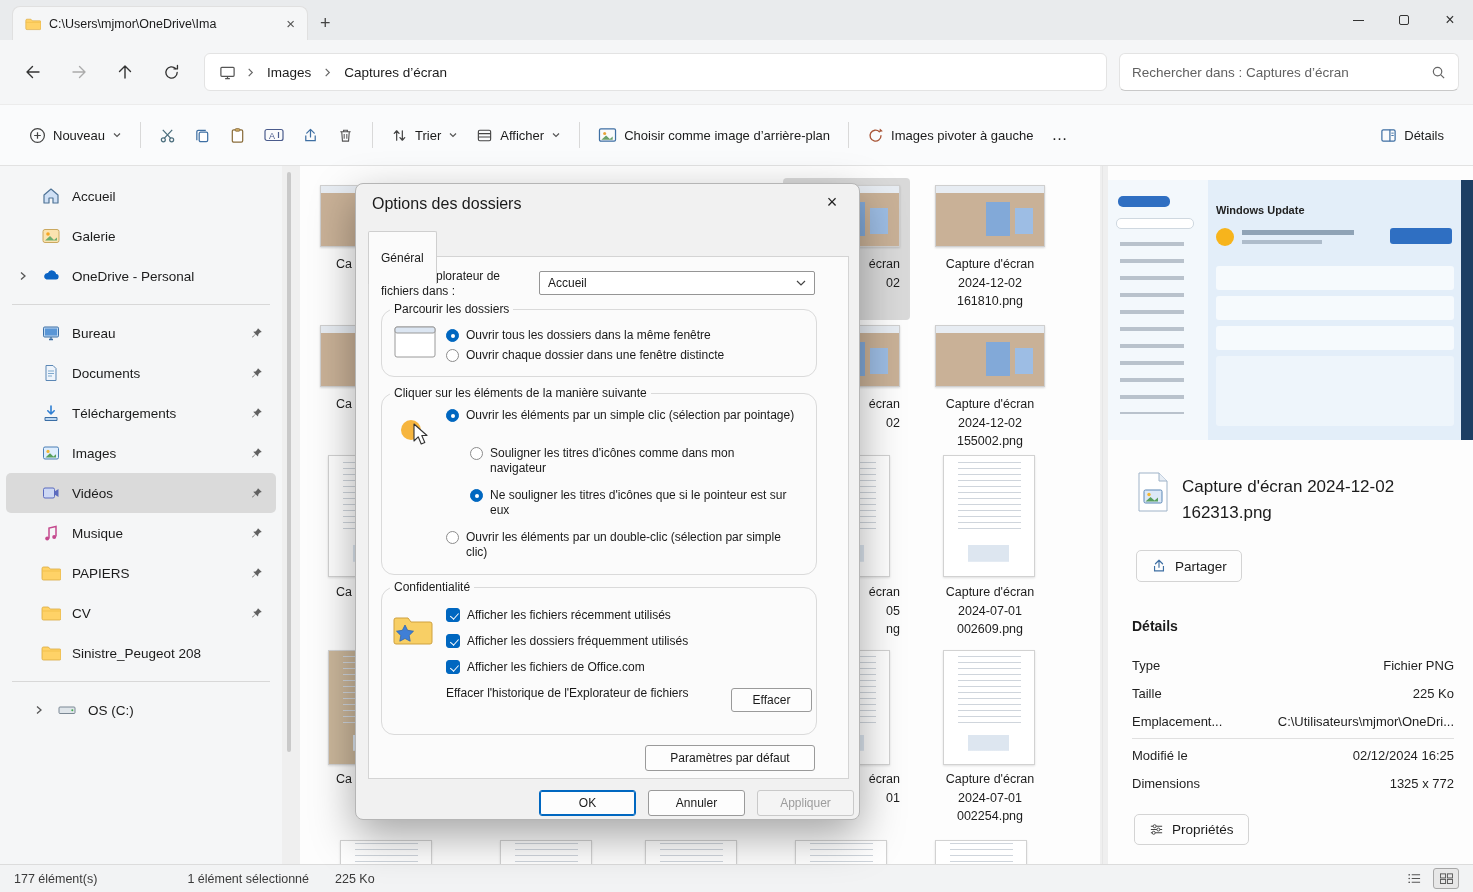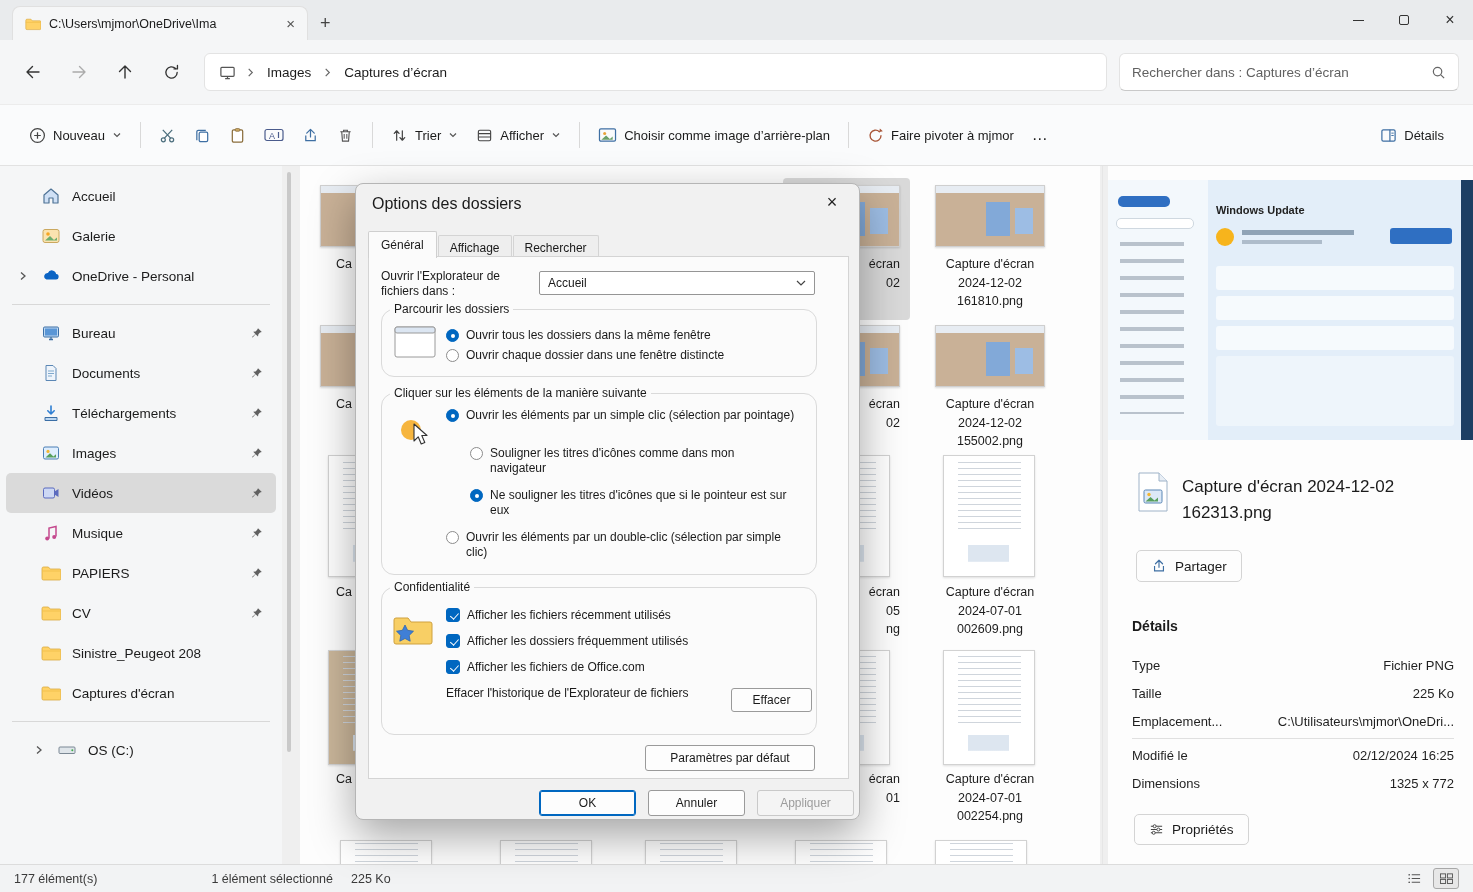"Faire pivoter à mjmor" span { text: Faire pivoter à mjmor -> Images pivoter à gauche }
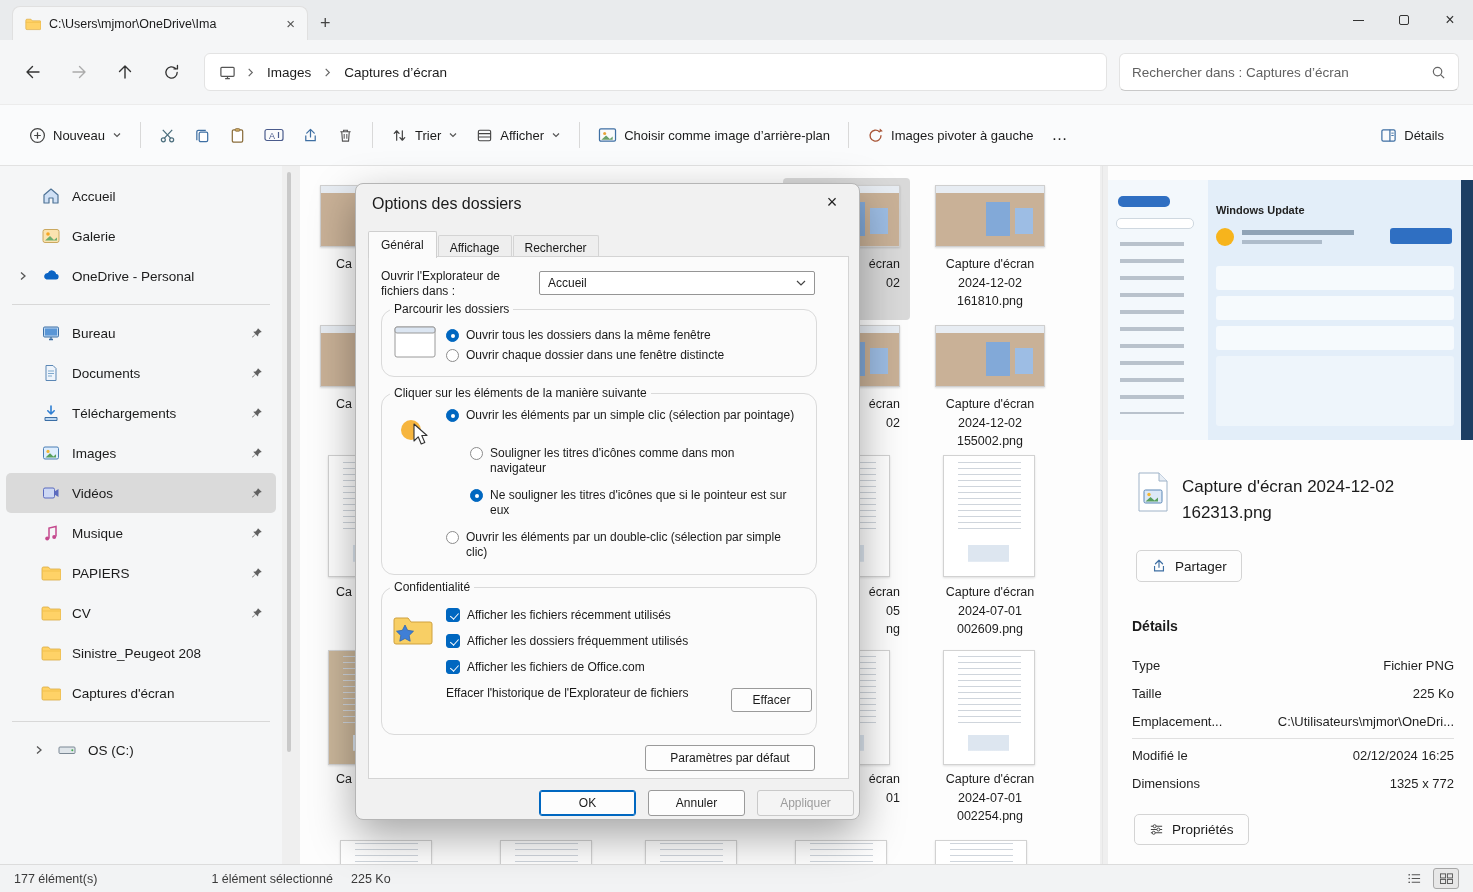"Général" .dtab.active { padding: 6px 12px -> 19px 12px }
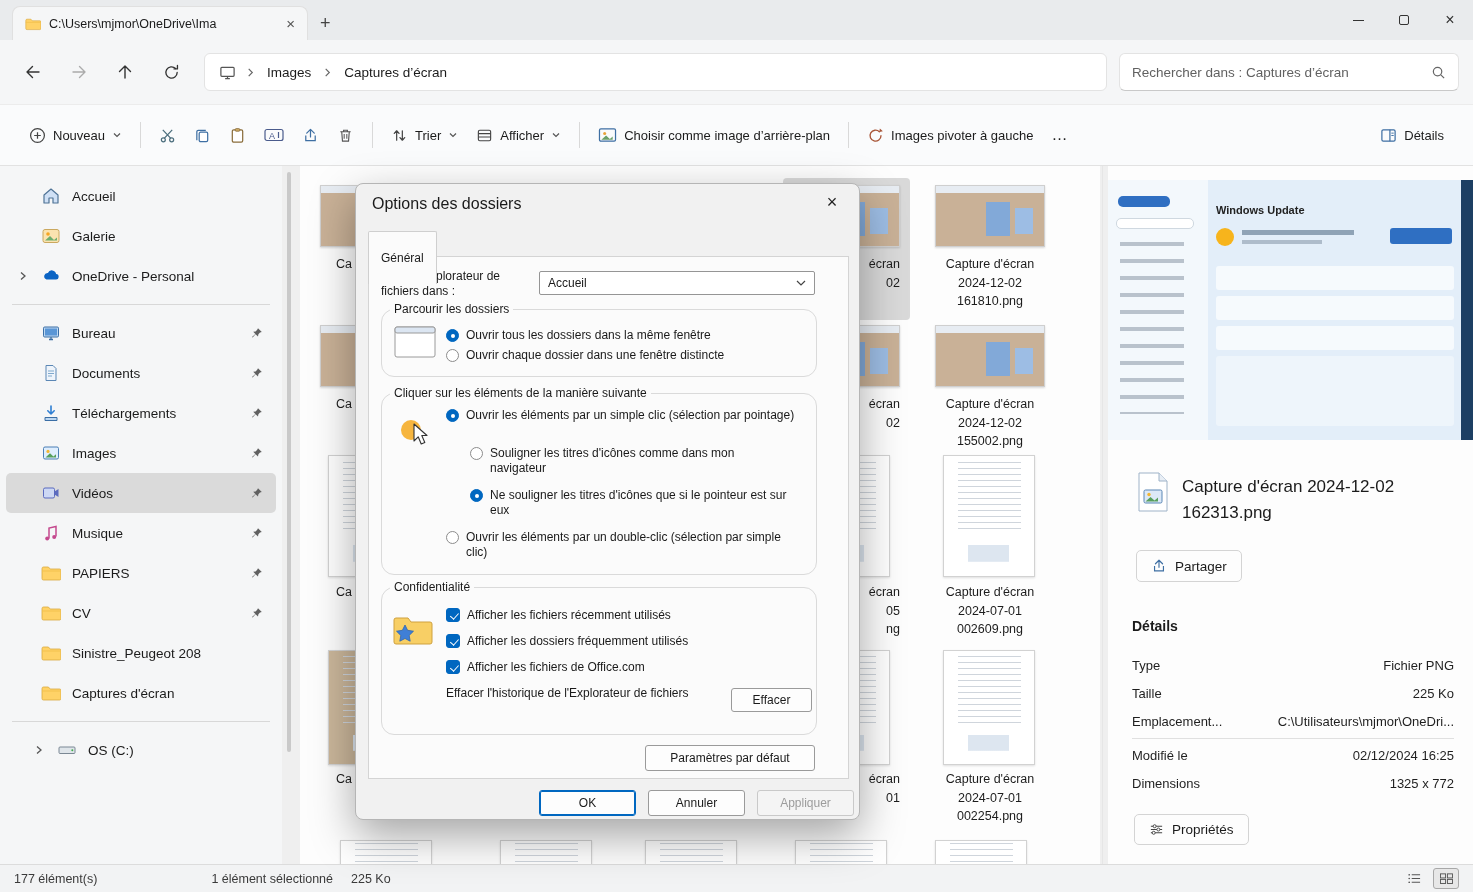"Captures d'écran" div.sitem { html: <div> <span></span> <span> <svg> <path></path> <path></path> </svg> </span> <span>Captures d'écran</span> </div> -> none }
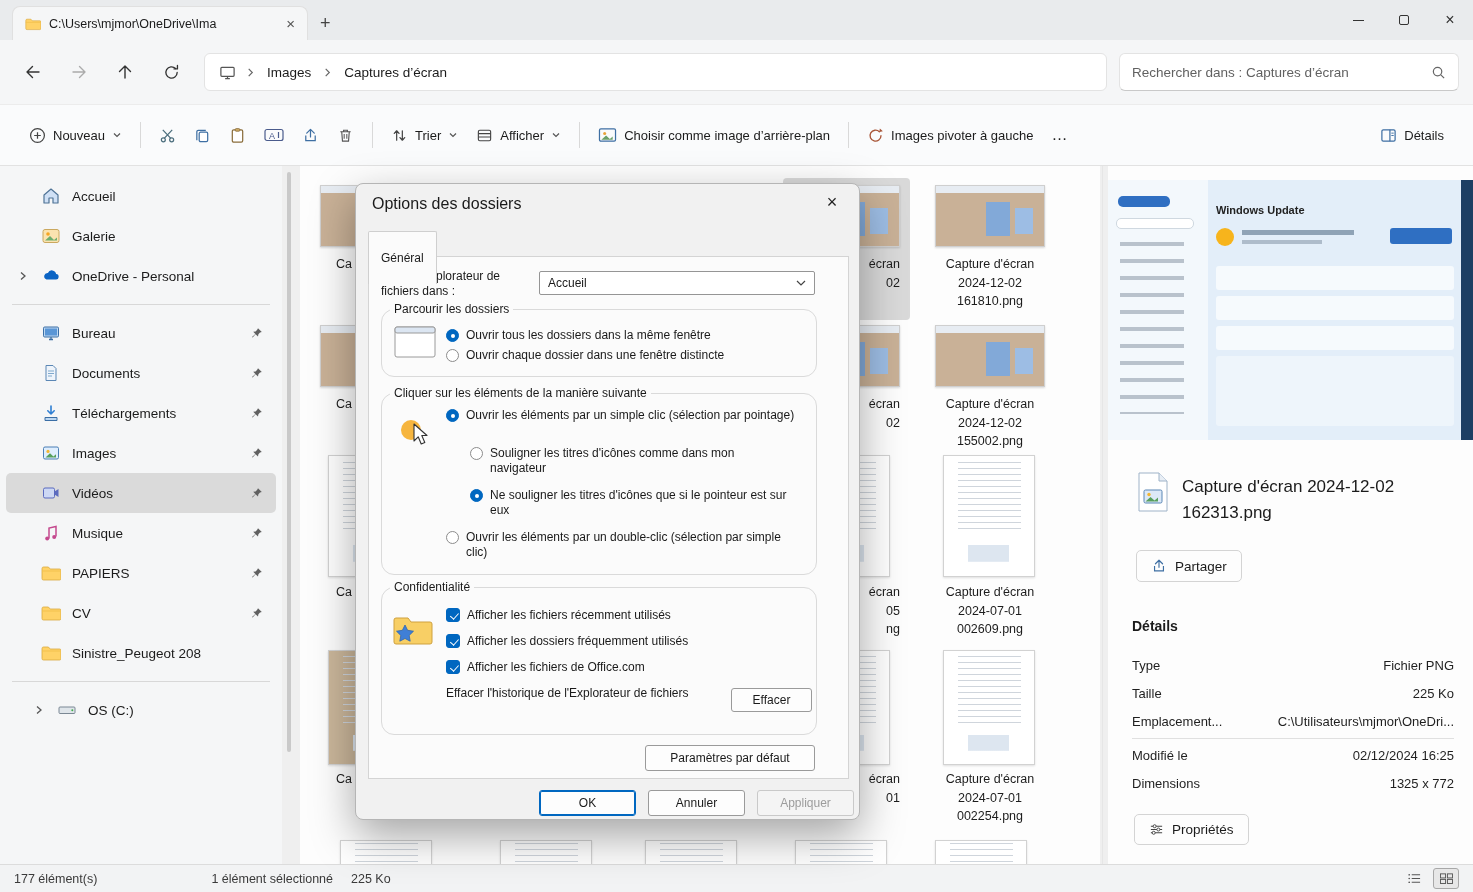"1 élément sélectionné" .stgap { gap: 18px -> 26px; margin-left: 114px -> 90px }
